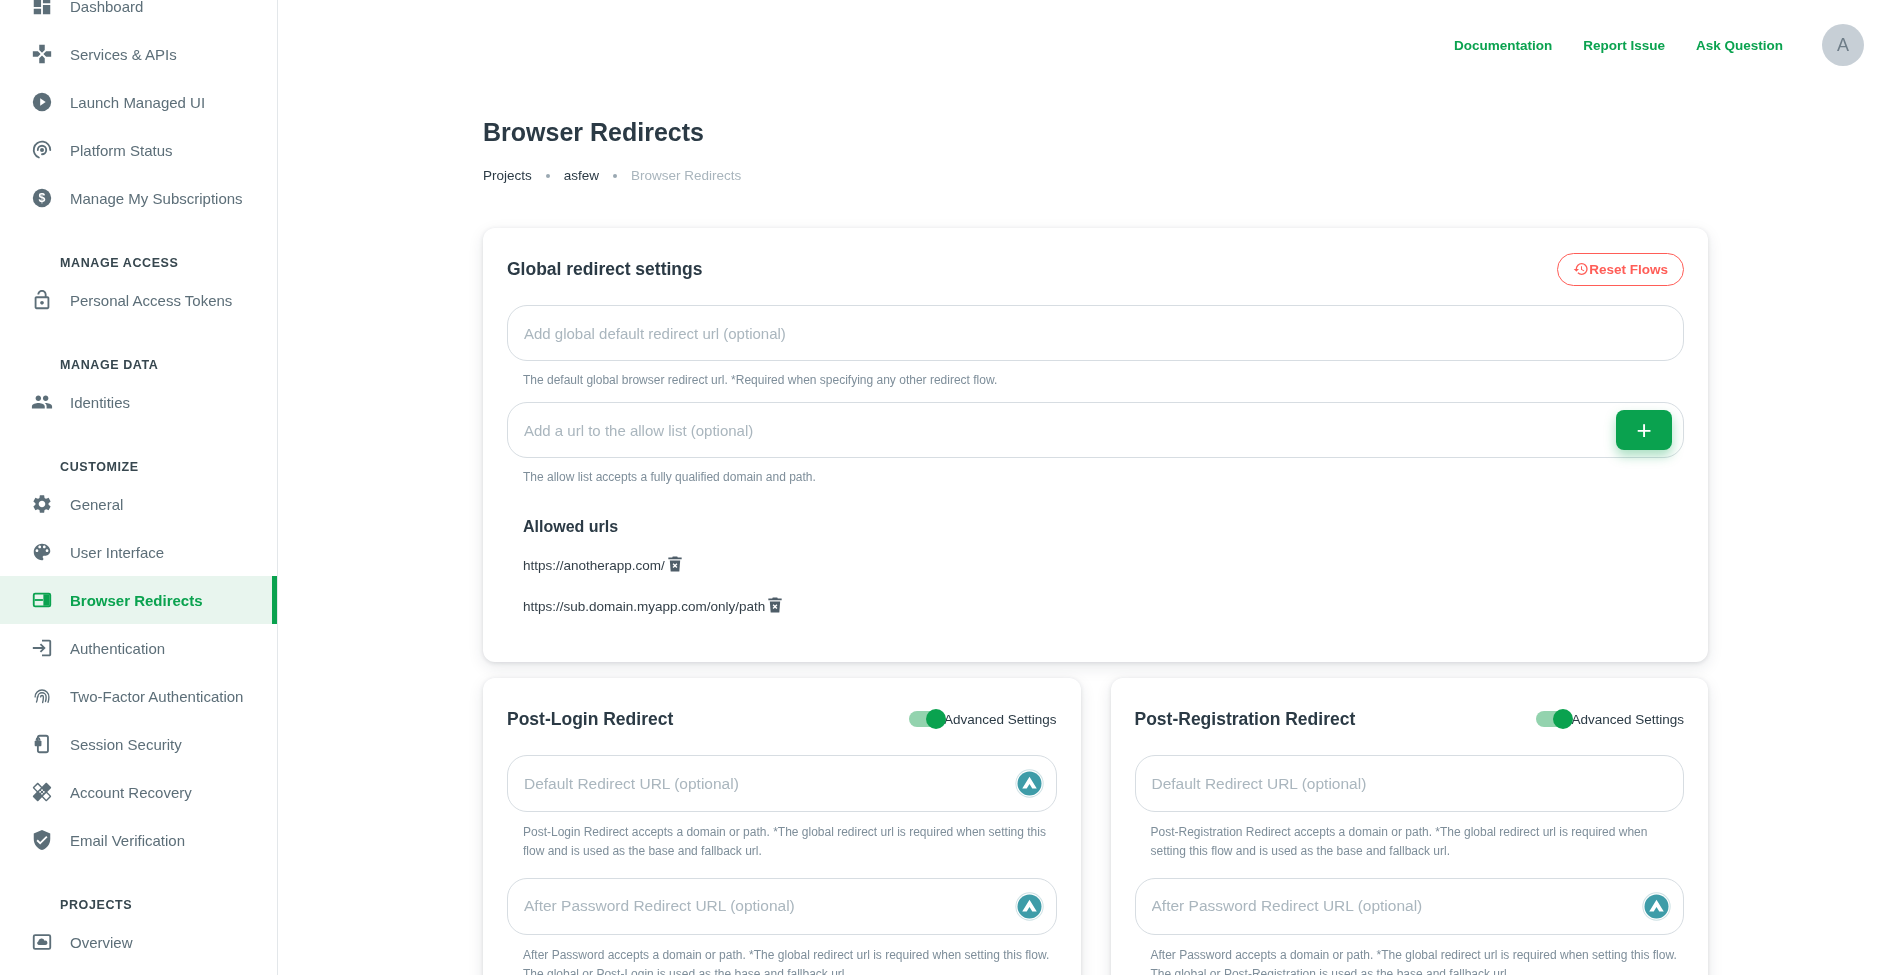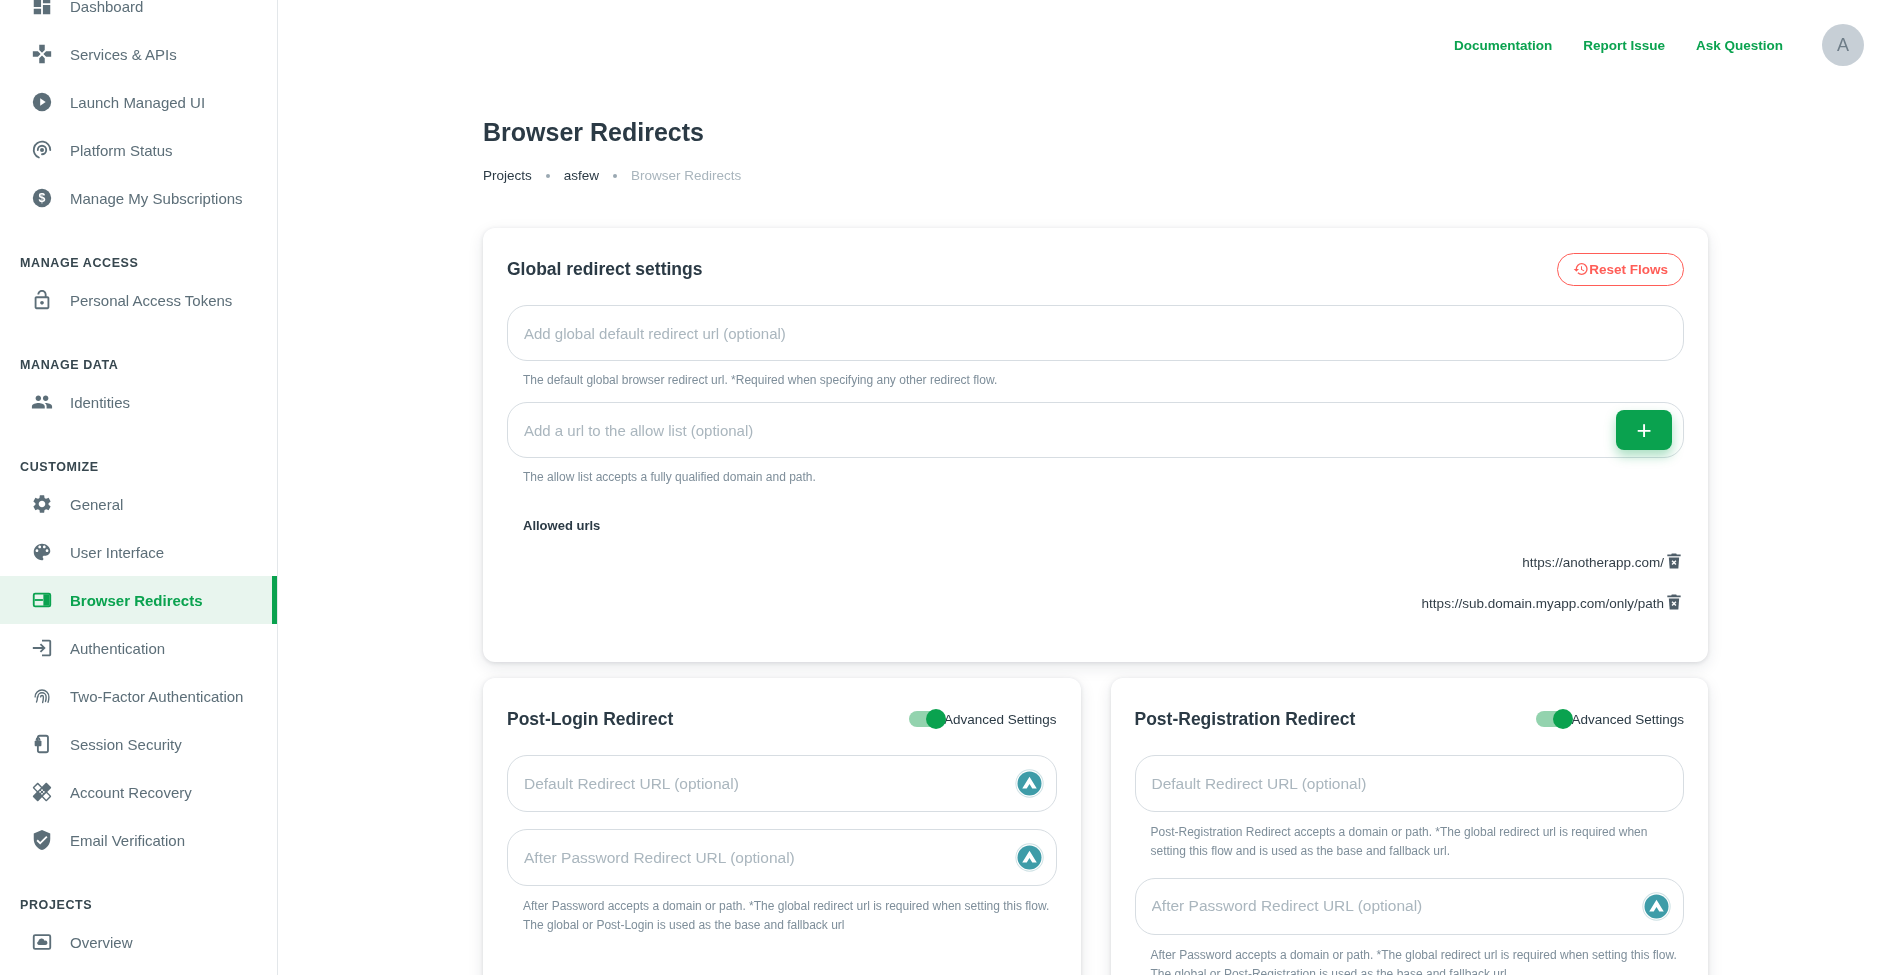"MANAGE ACCESS" .nav-section { padding: 0 0 6px 20px -> 0 0 6px 60px }
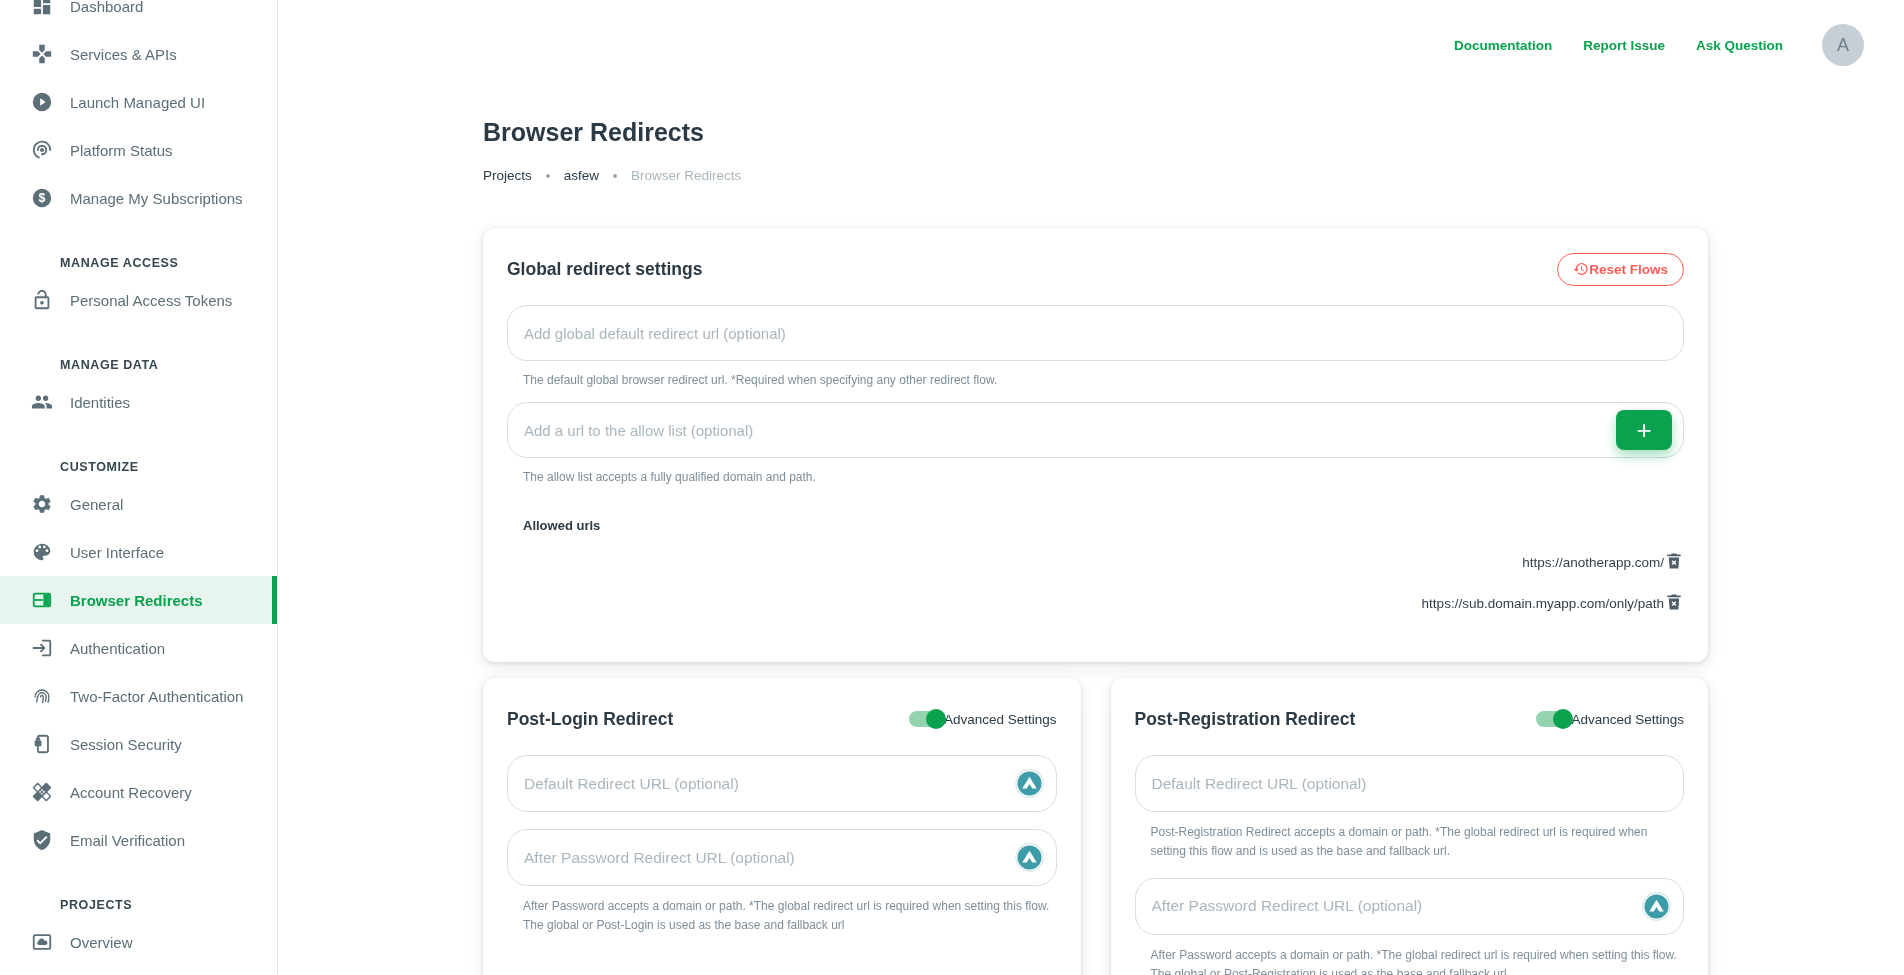"Allowed urls" .allowed-title { font-size: 13px -> 16px }
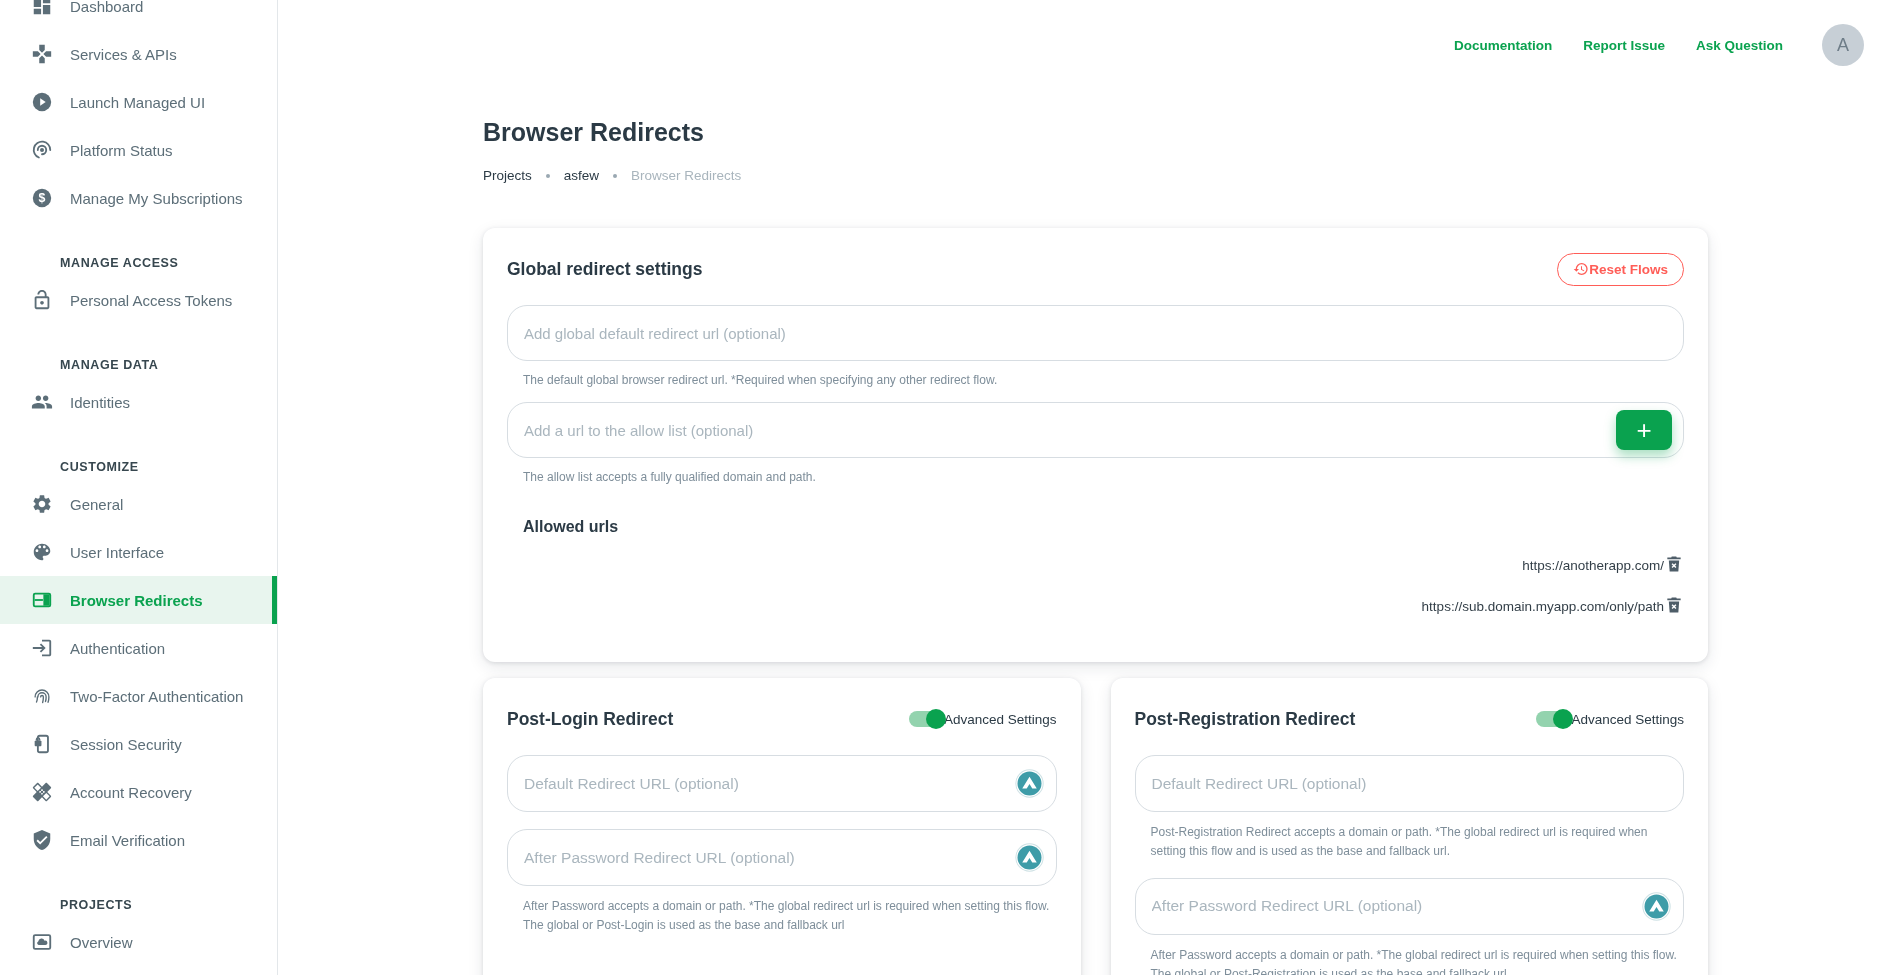"https://anotherapp.com/" .url-row { justify-content: flex-end -> flex-start }
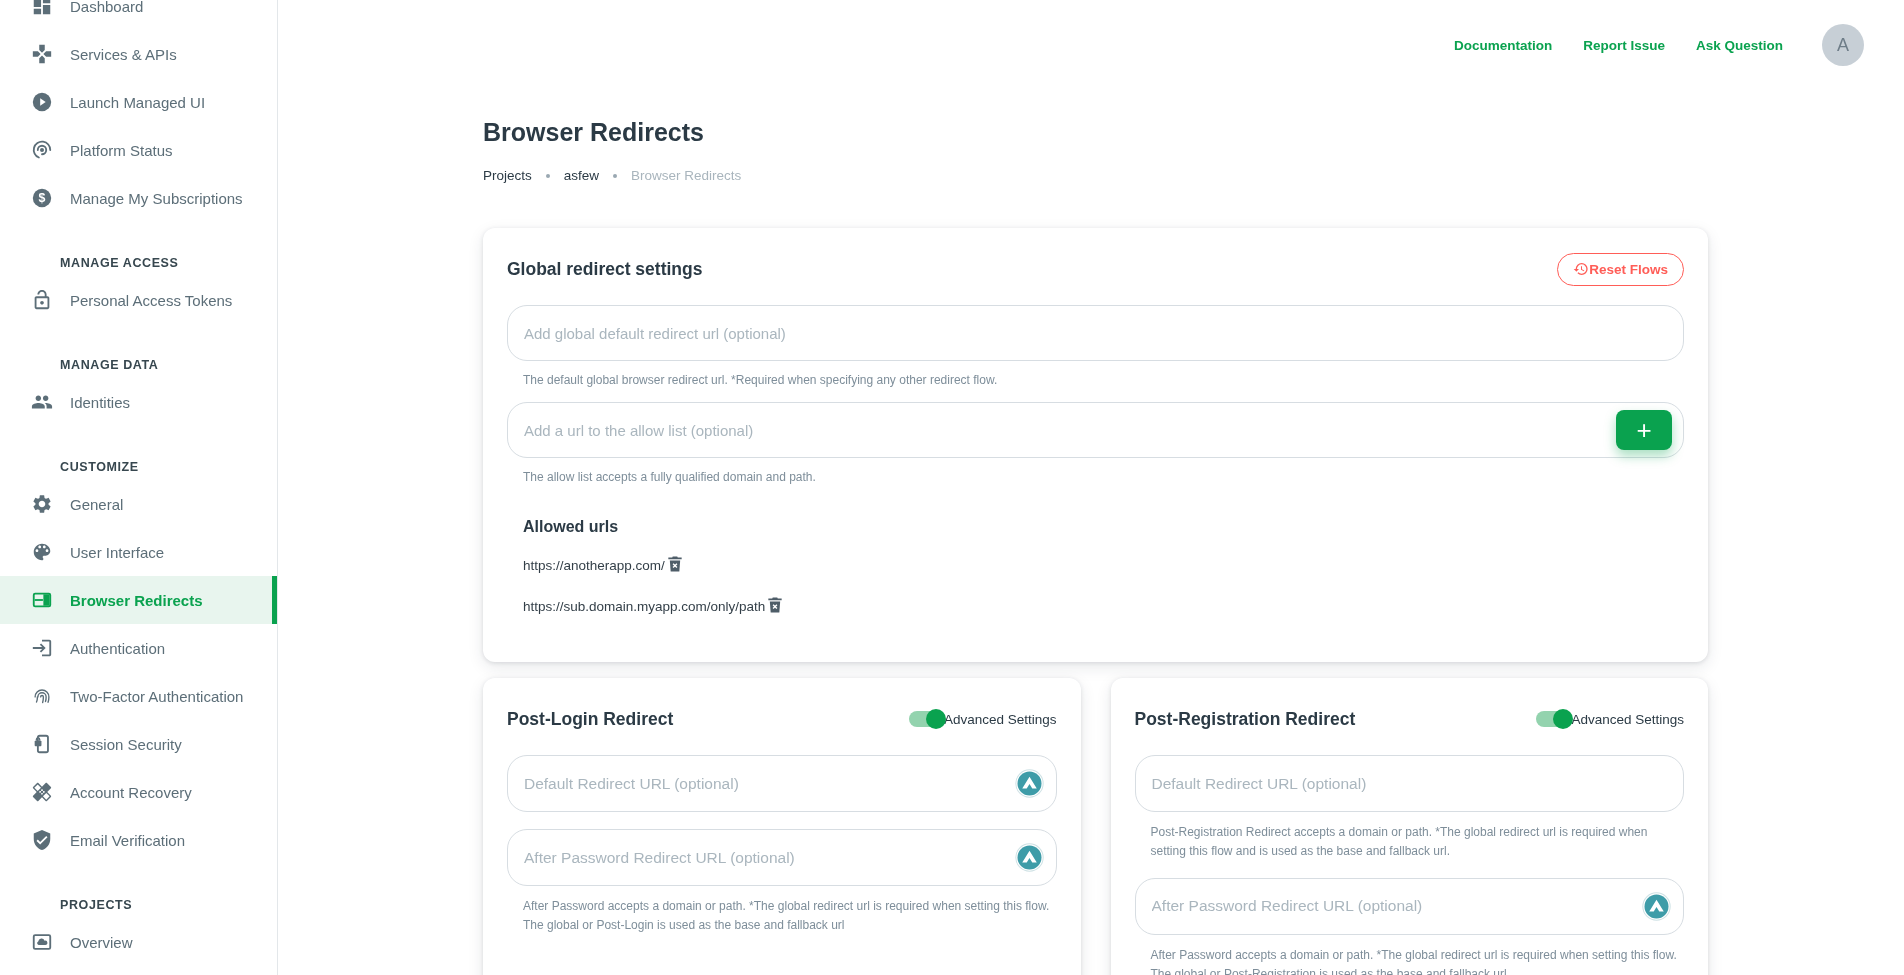"Post-Login Redirect accepts a domain" div.flow-help { html: none -> <div>Post-Login Redirect accepts a domain or path. *The global redirect url is required when setting this flow and is used as the base and fallback url.</div> }
